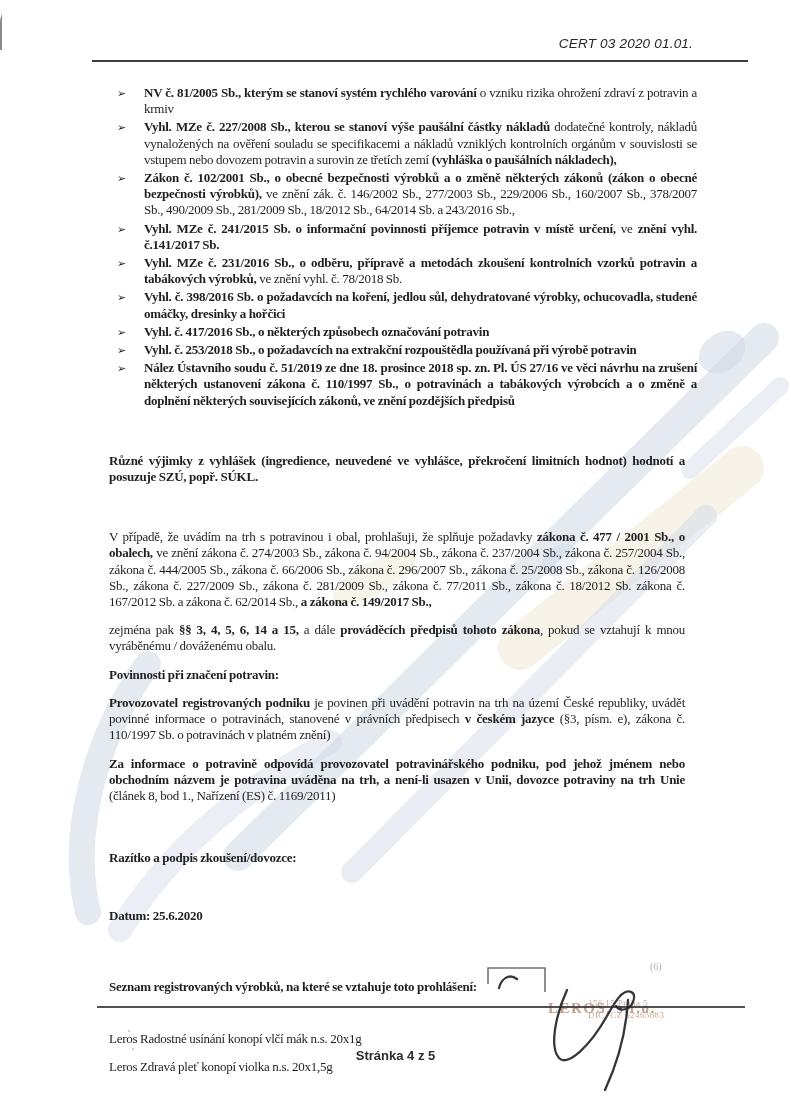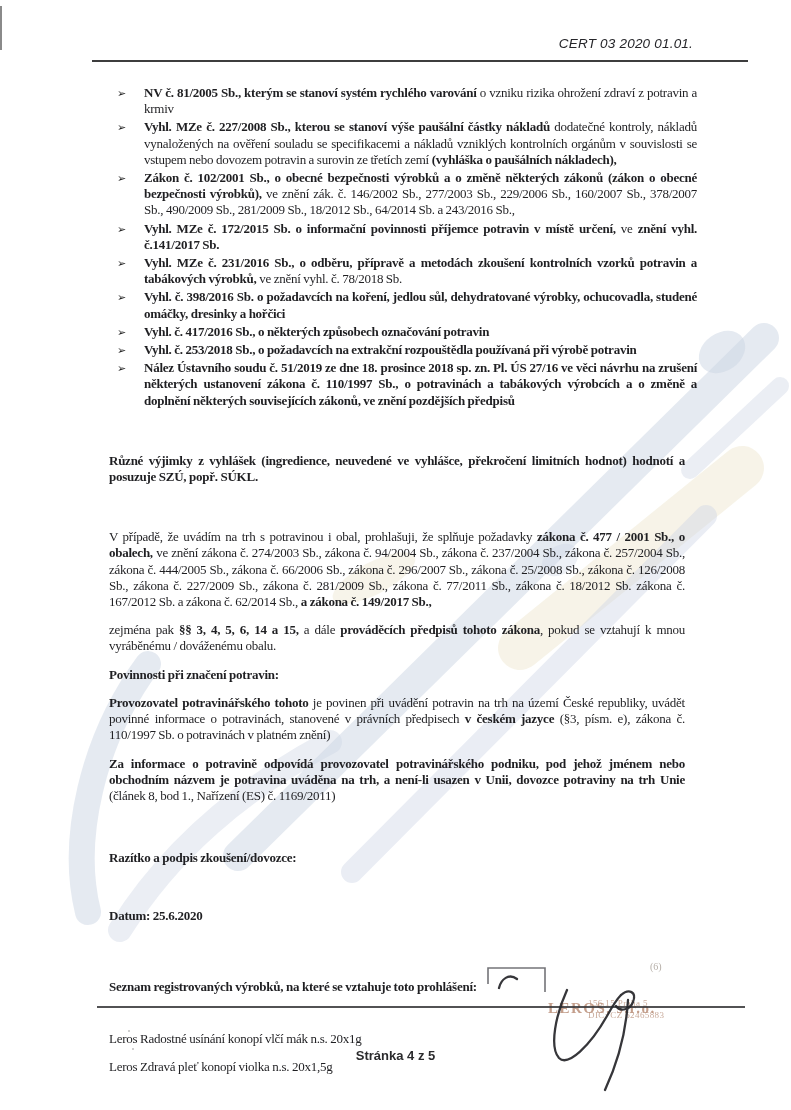"CERT 03 2020 01.01." .page { border-radius: none -> 23px }
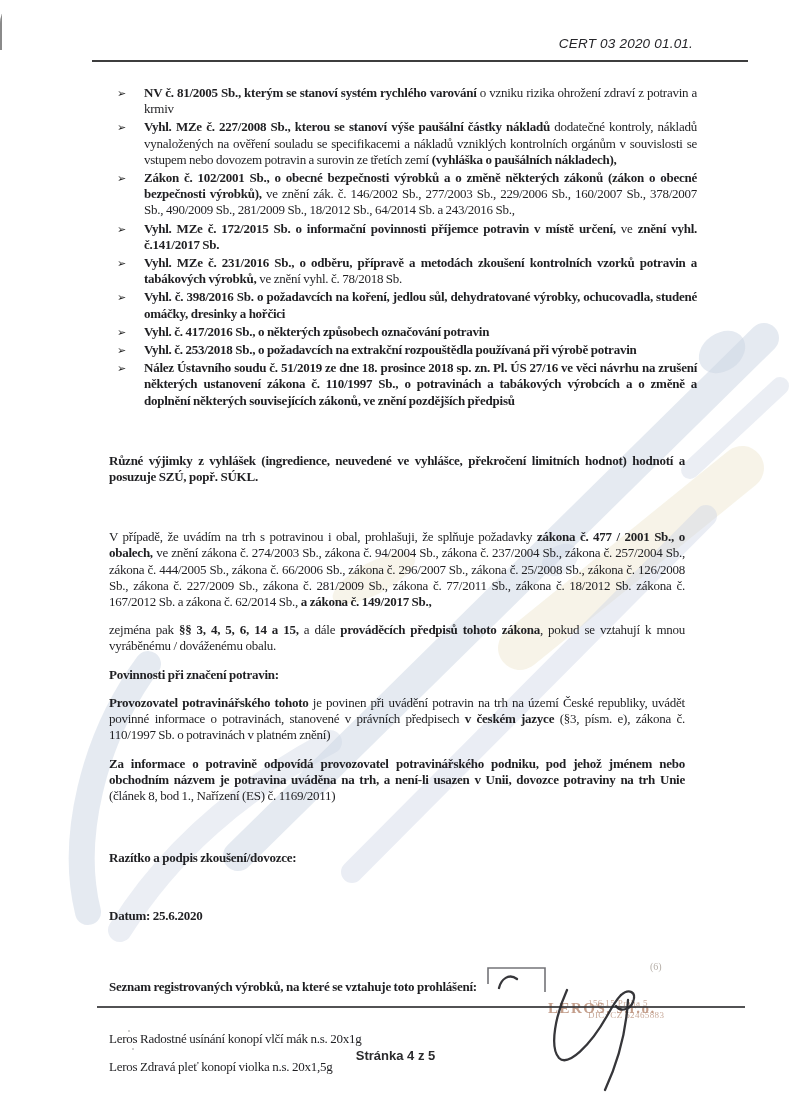"Vyhl. MZe č. 172/2015 Sb." span.b { text: 172/2015 -> 241/2015 }
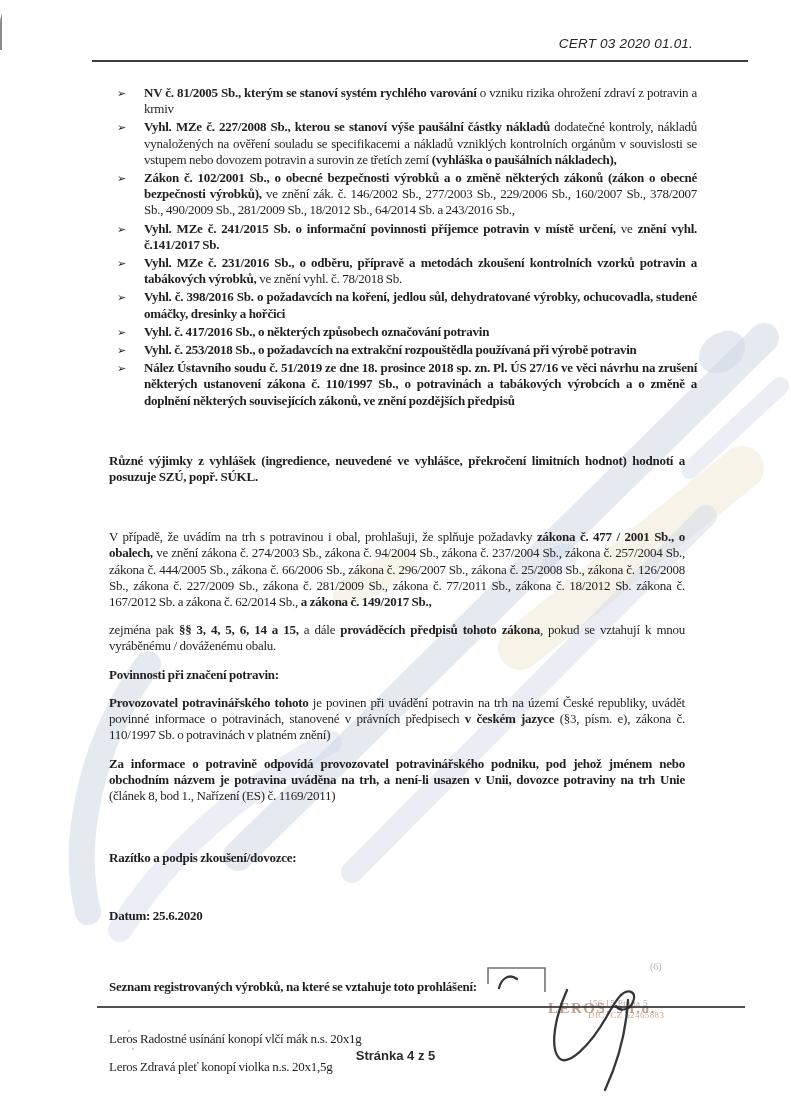"Provozovatel potravinářského tohoto" span.b { text: potravinářského tohoto -> registrovaných podniku }
